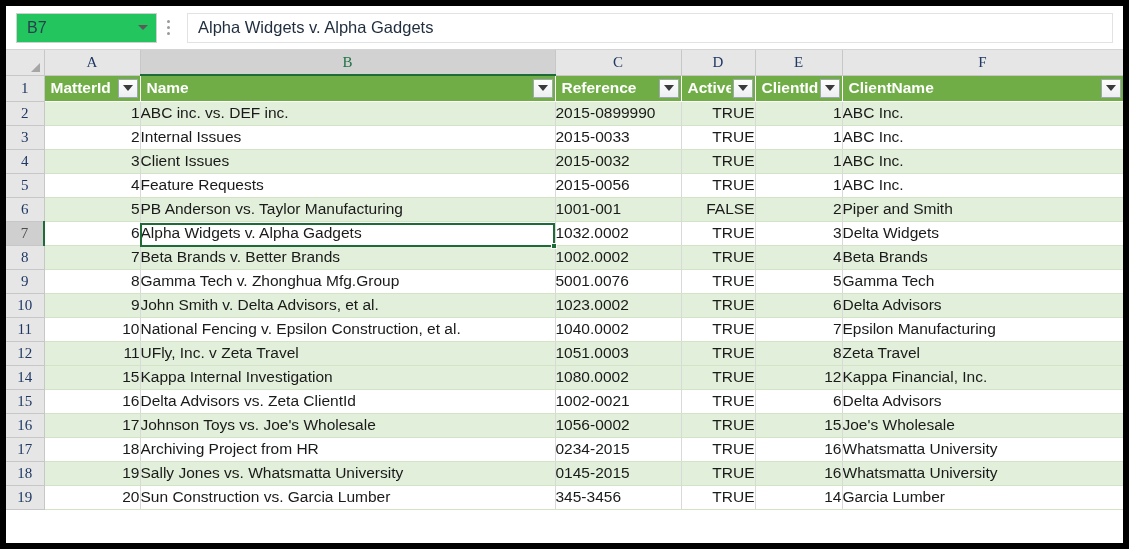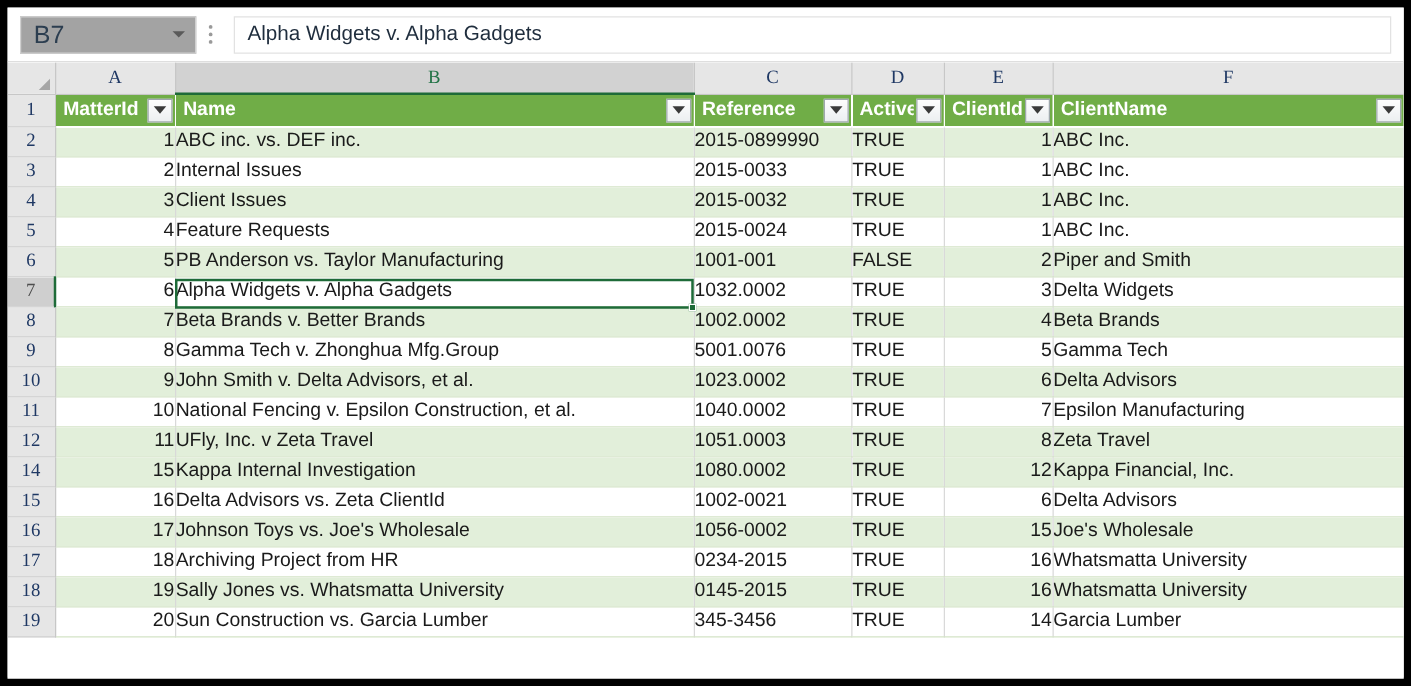"B7" .name-box { background: #a3a3a3 -> #22c55e; font-size: 20px -> 16px }
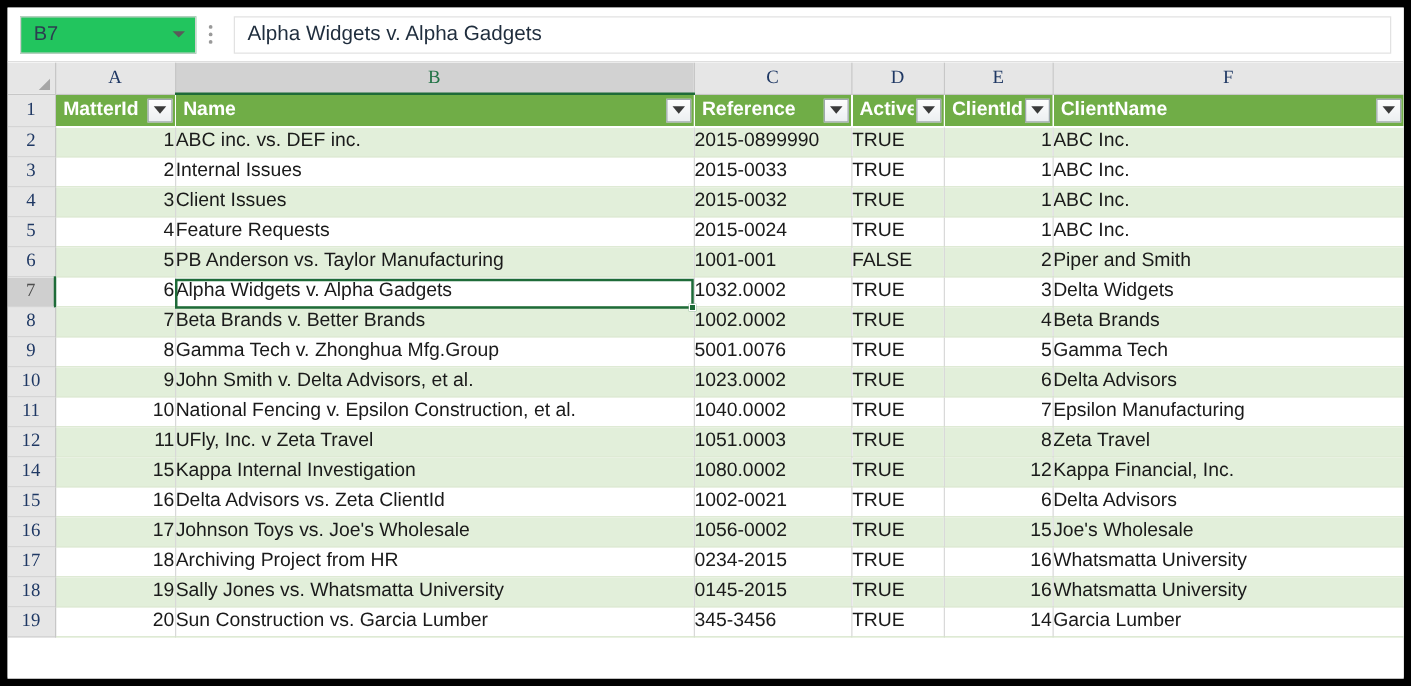"TRUE" td.ctr { text-align: left -> right }
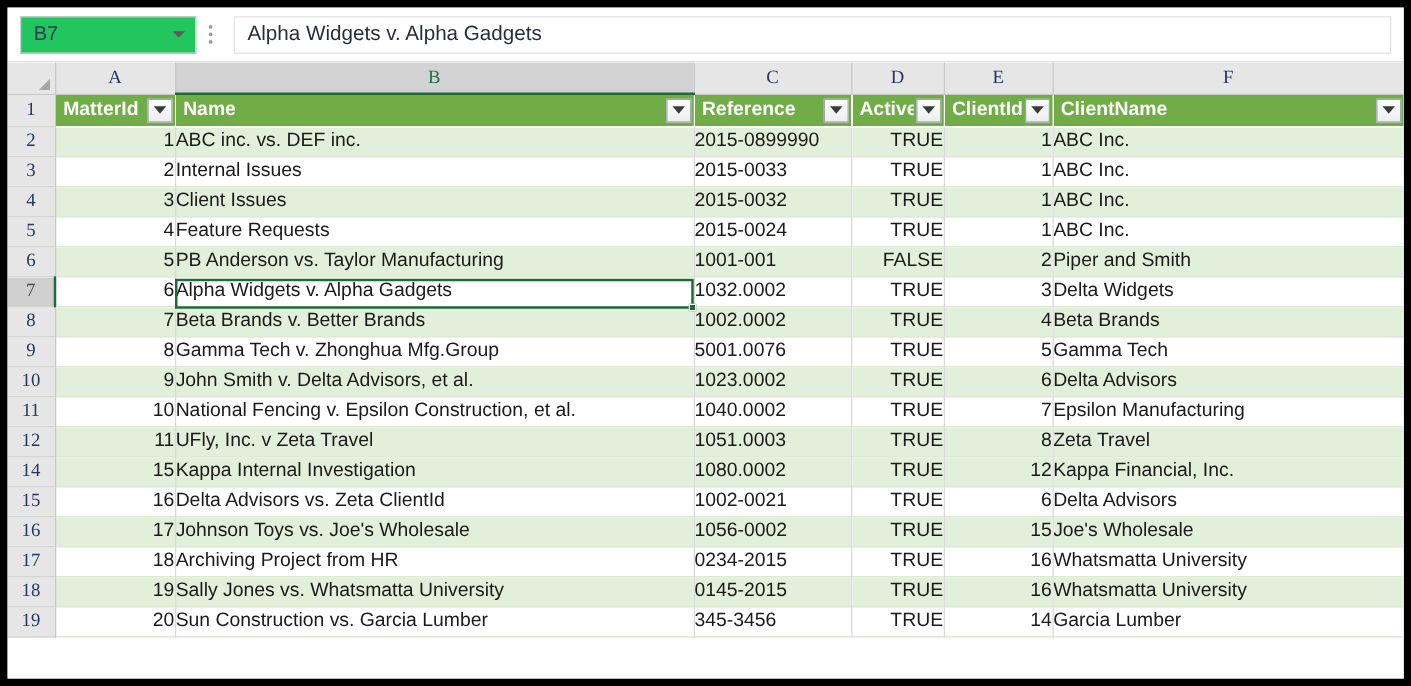"2015-0024" td.txt { text: 2015-0024 -> 2015-0056 }
